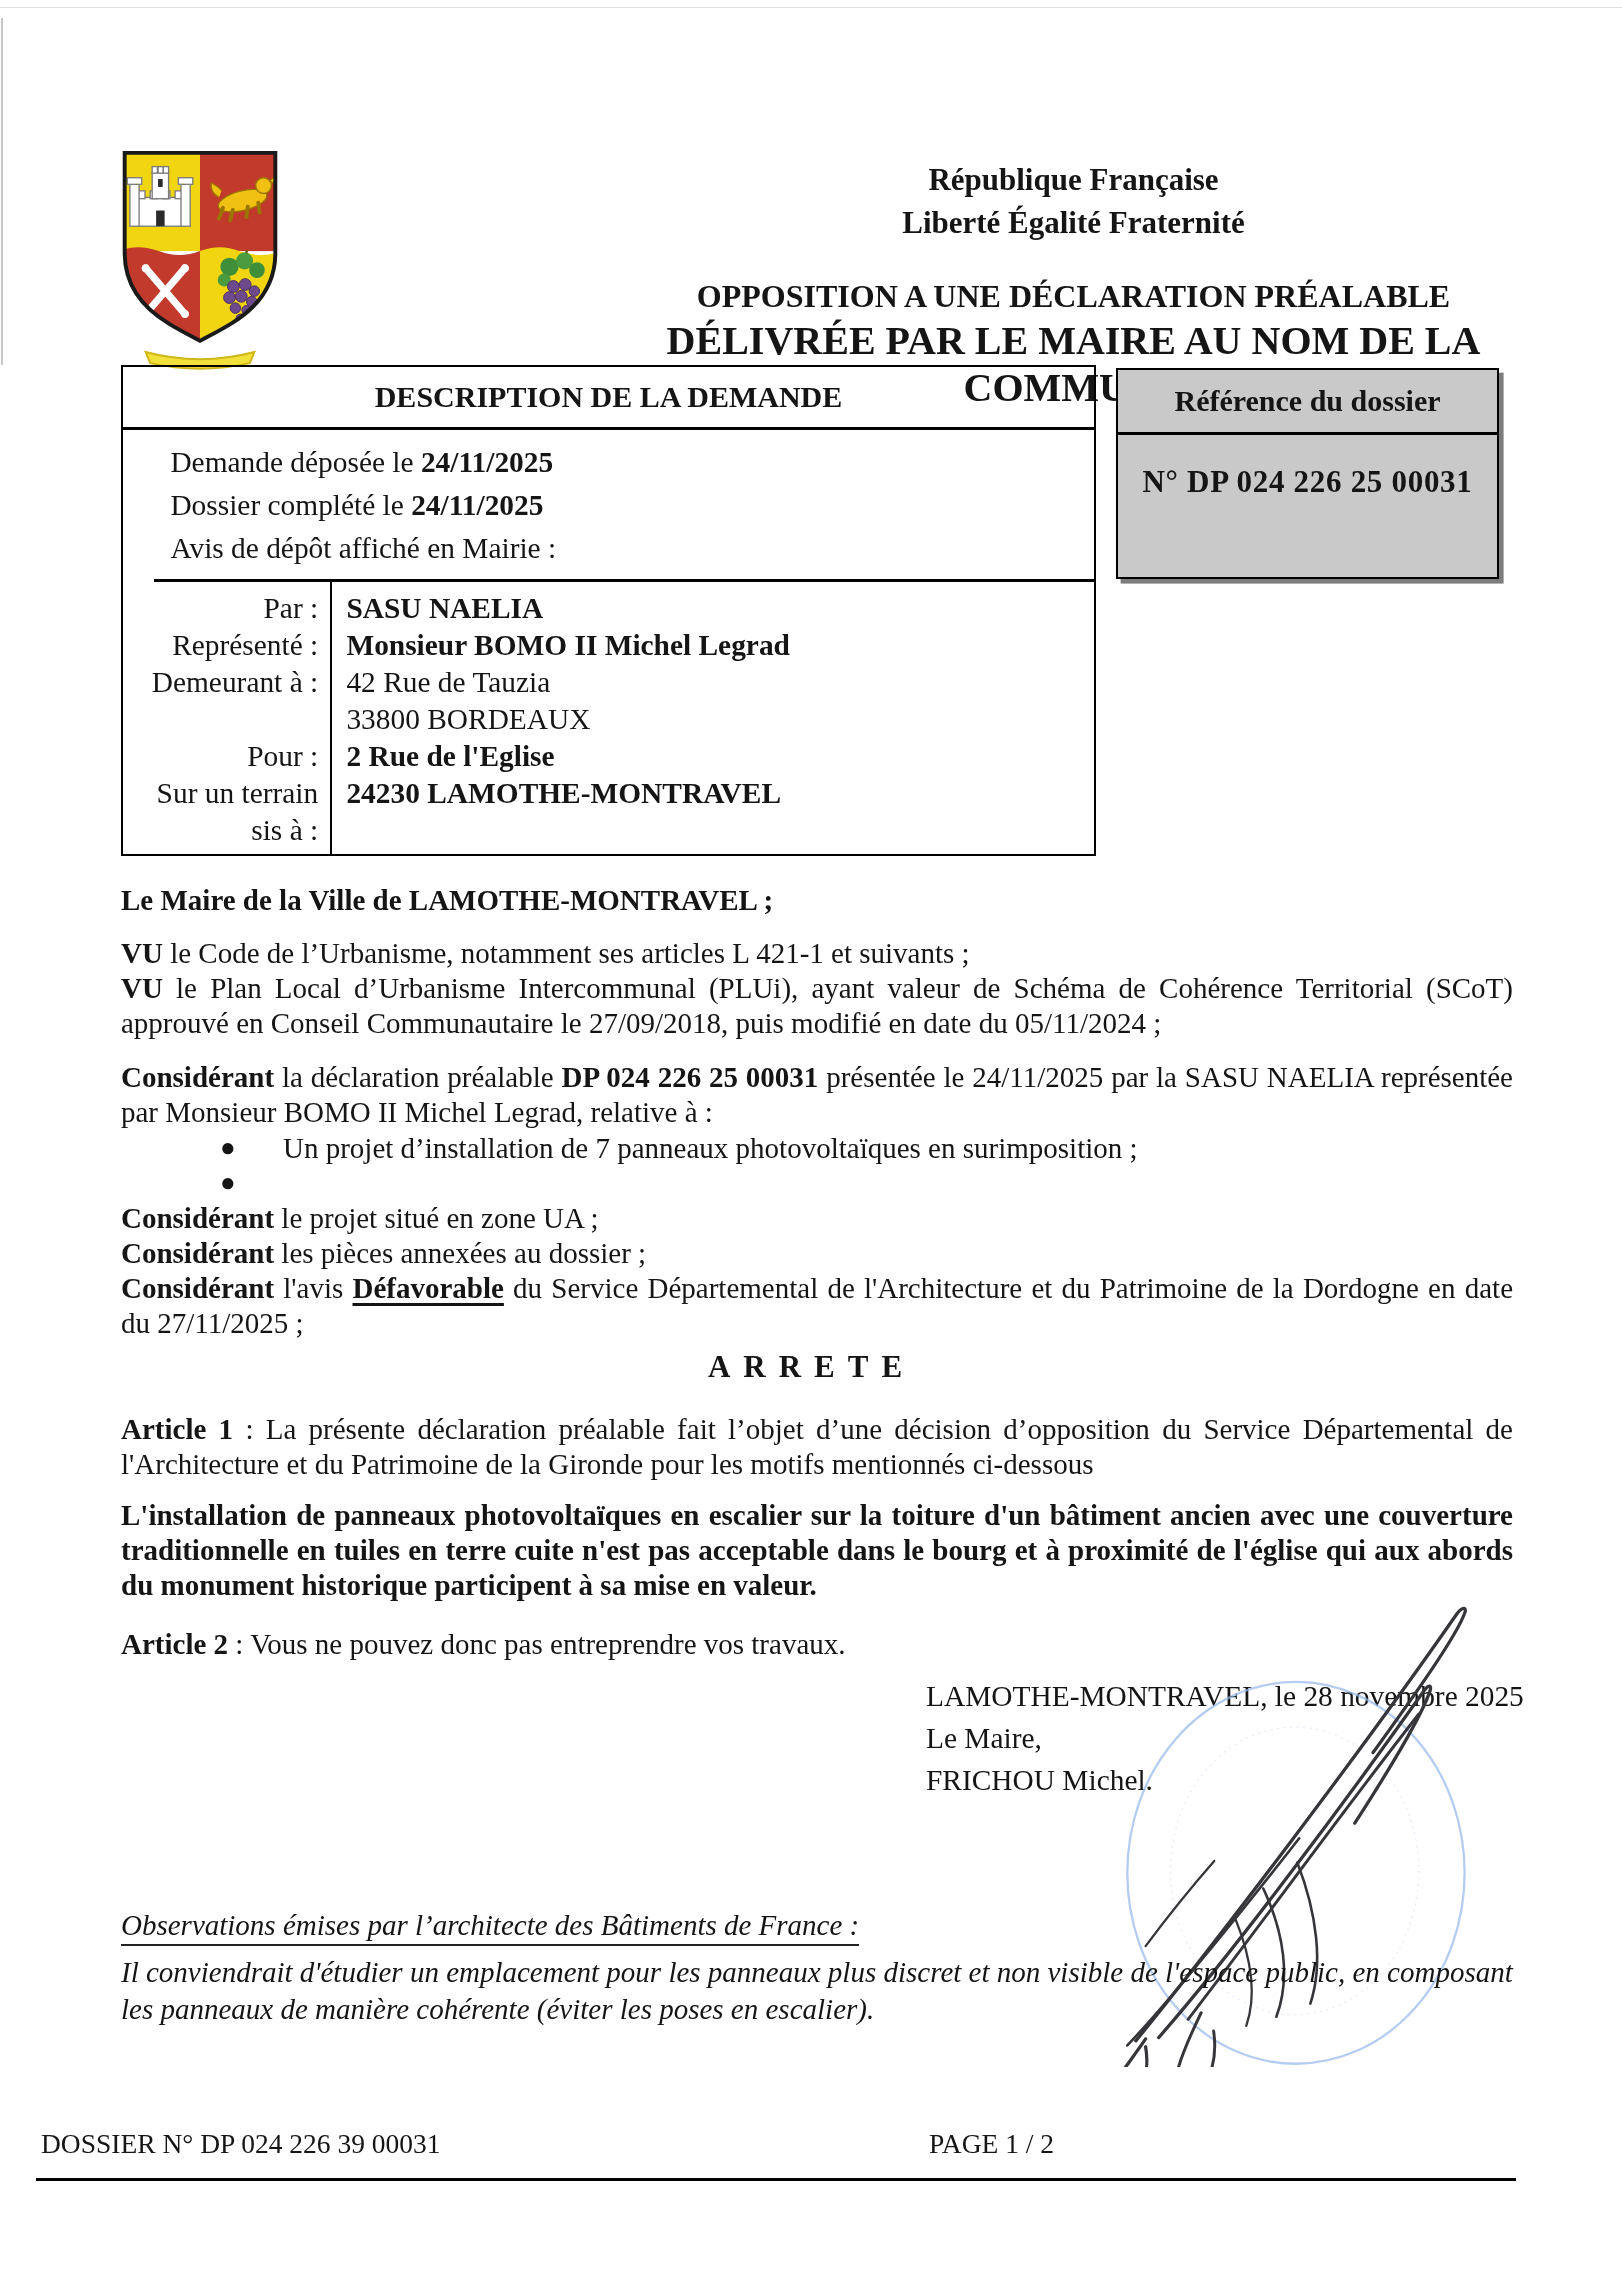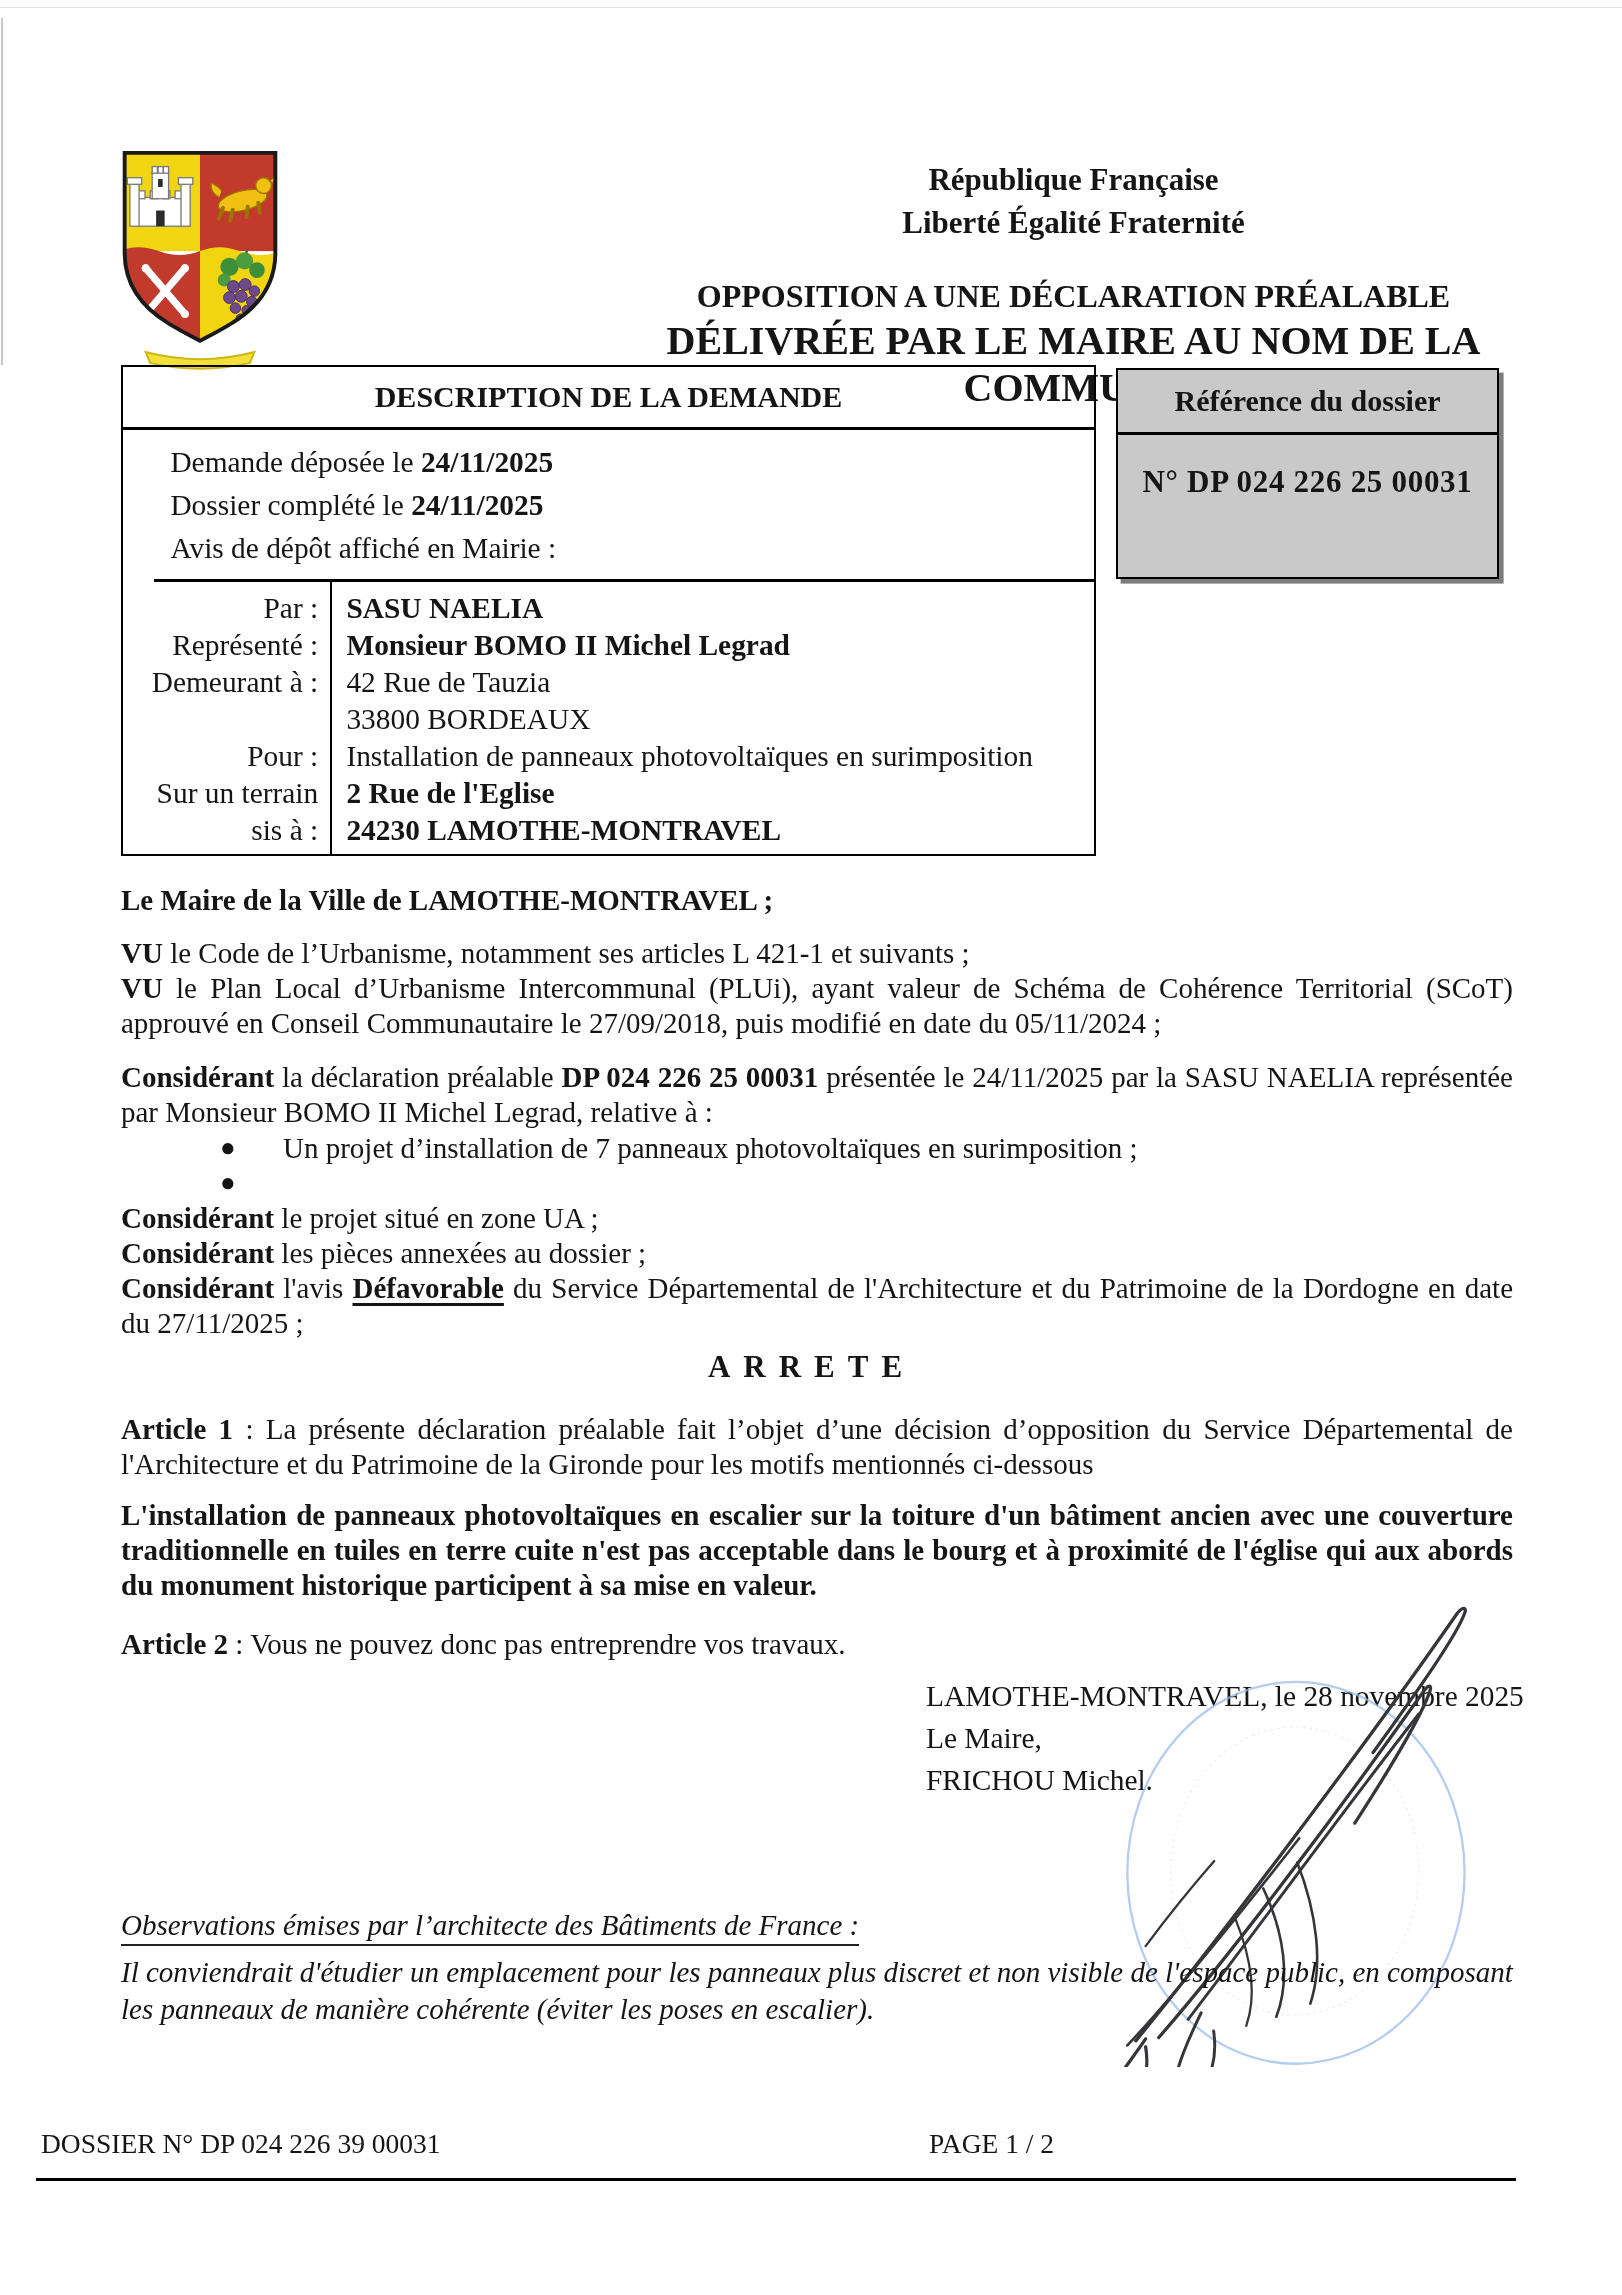"Installation de panneaux photovoltaïques" div.row57 { html: <div>Installation de panneaux photovoltaïques en surimposition</div> -> none }
